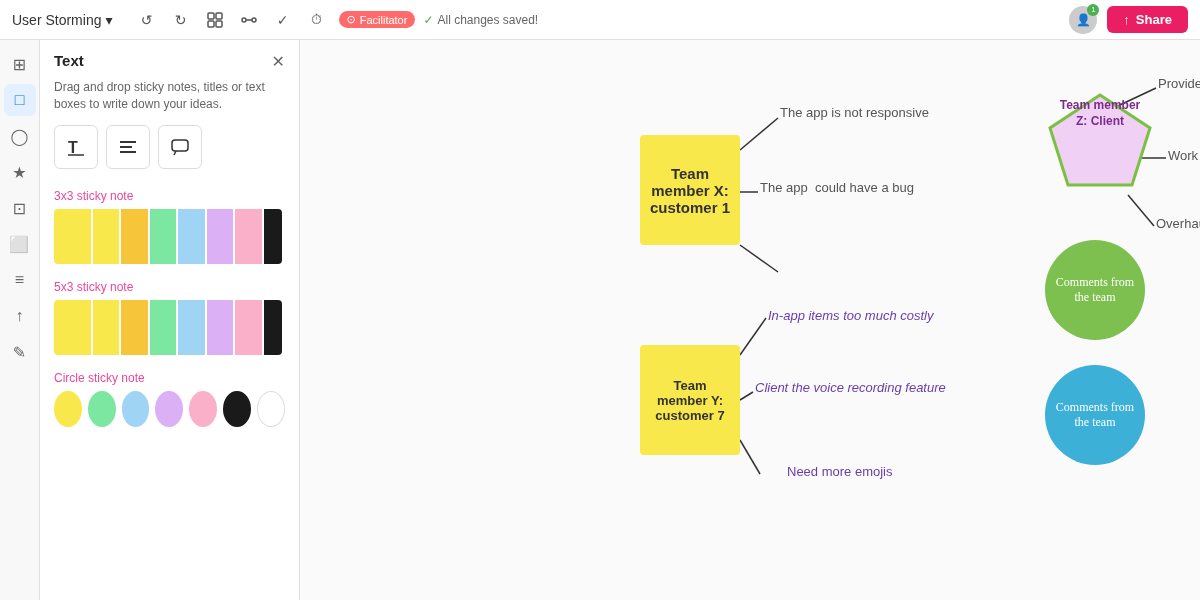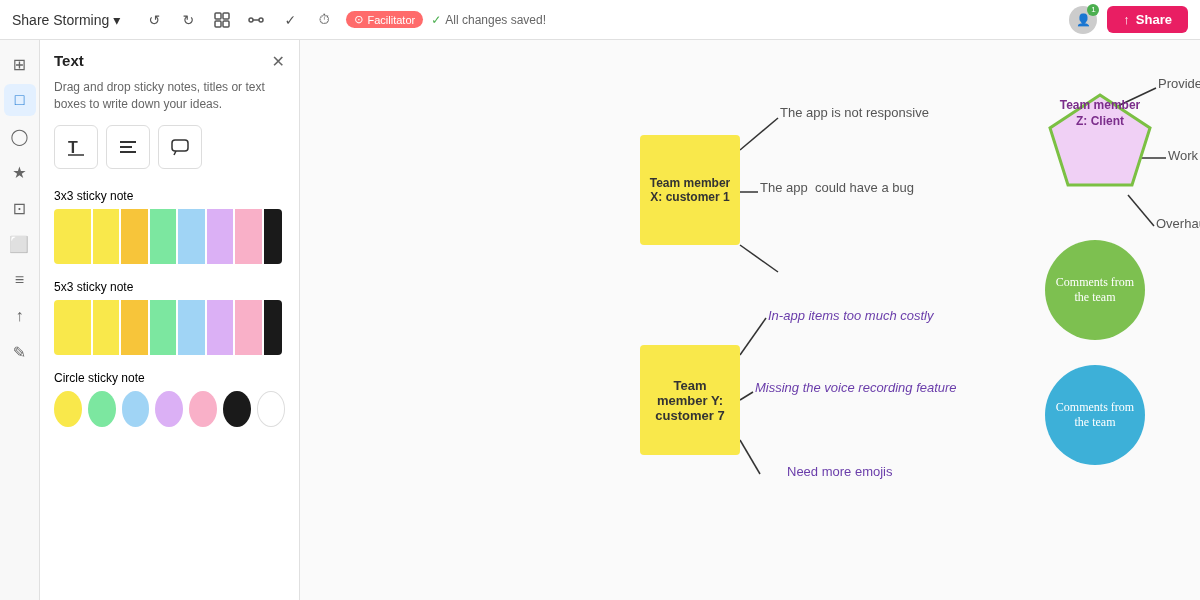"Share Storming" span { text: Share -> User }
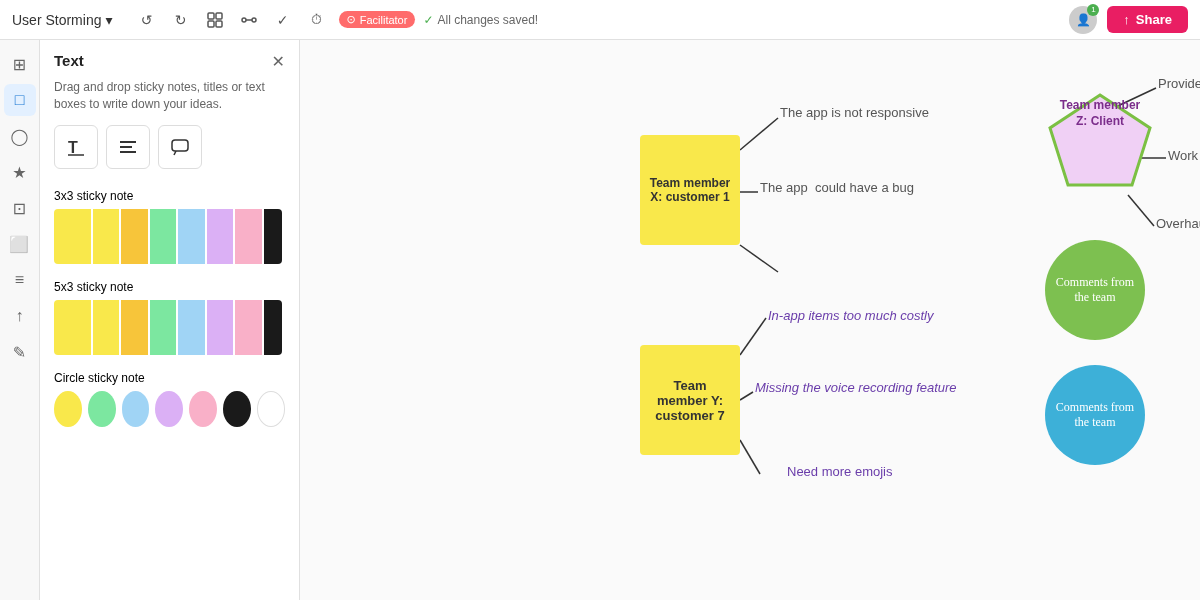"Team member X: customer 1" div.sticky-note { font-size: 12px -> 15px }
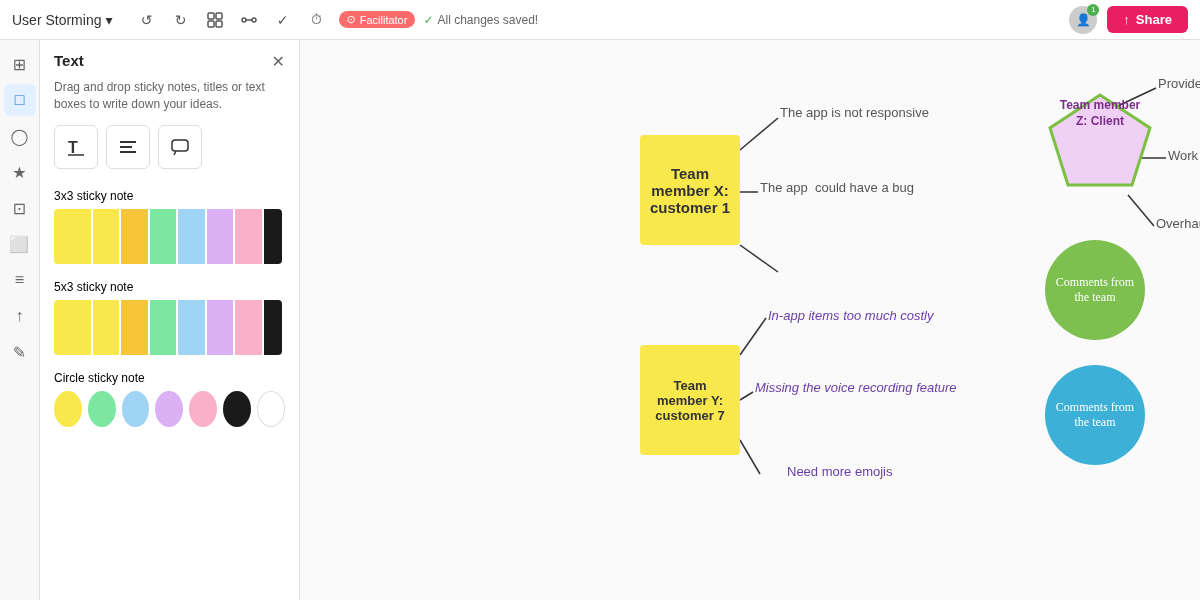"3x3 sticky note" .panel-section-label { color: #000000 -> #ec4899 }
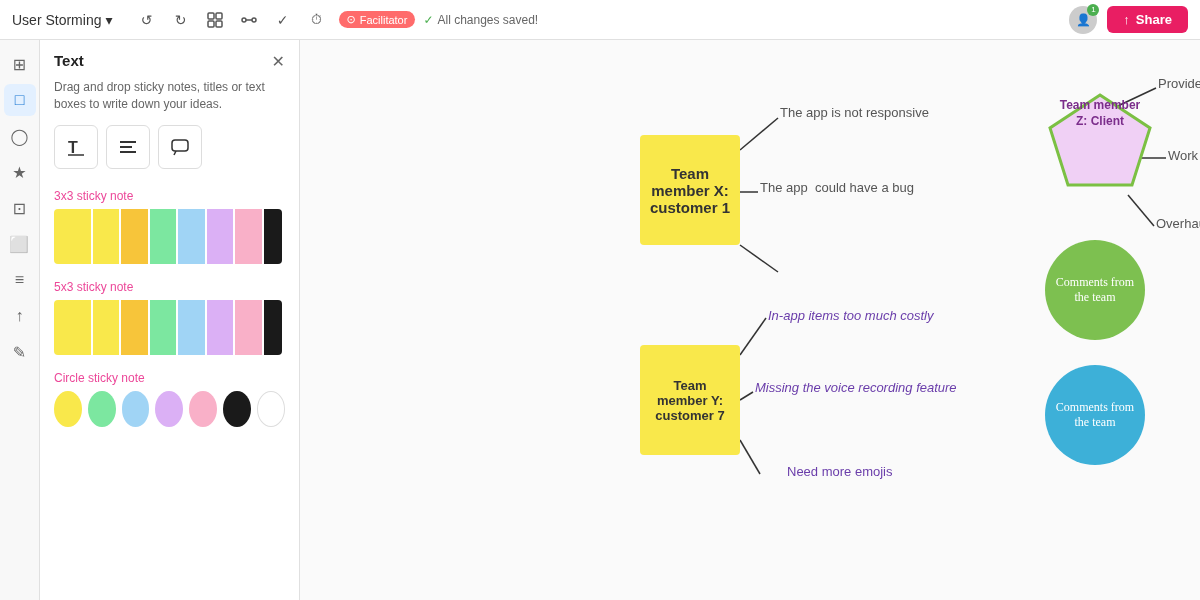"Missing the voice recording feature" div.annotation-label { text: Missing -> Client }
